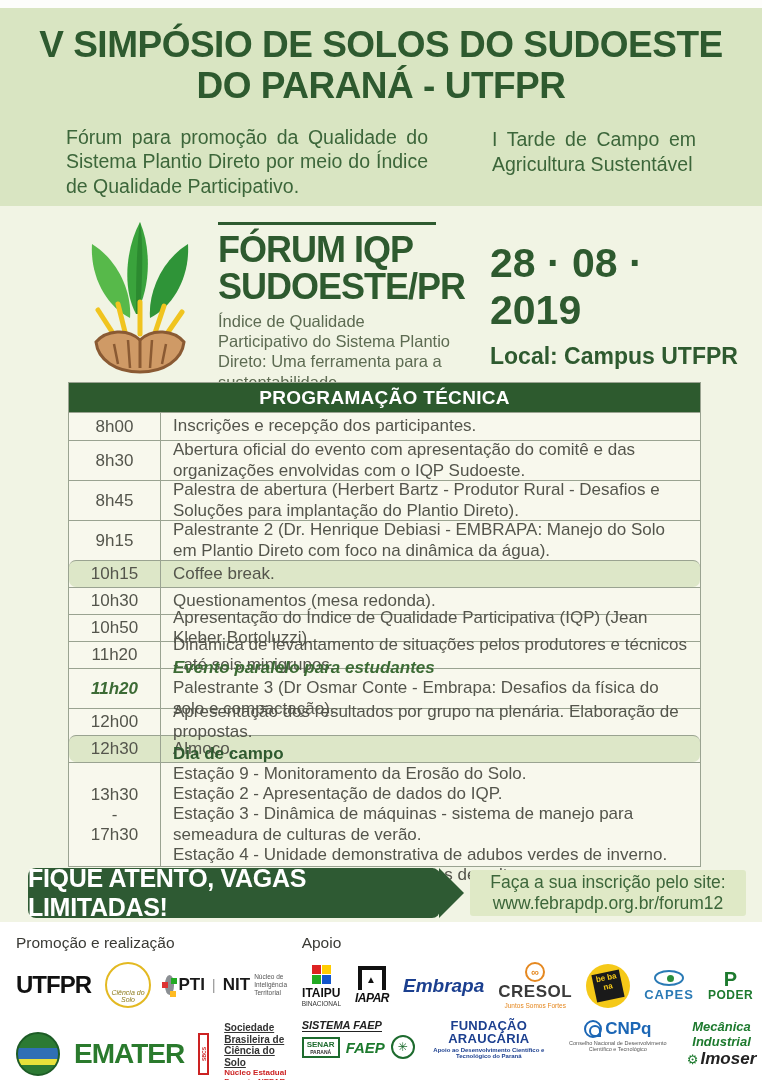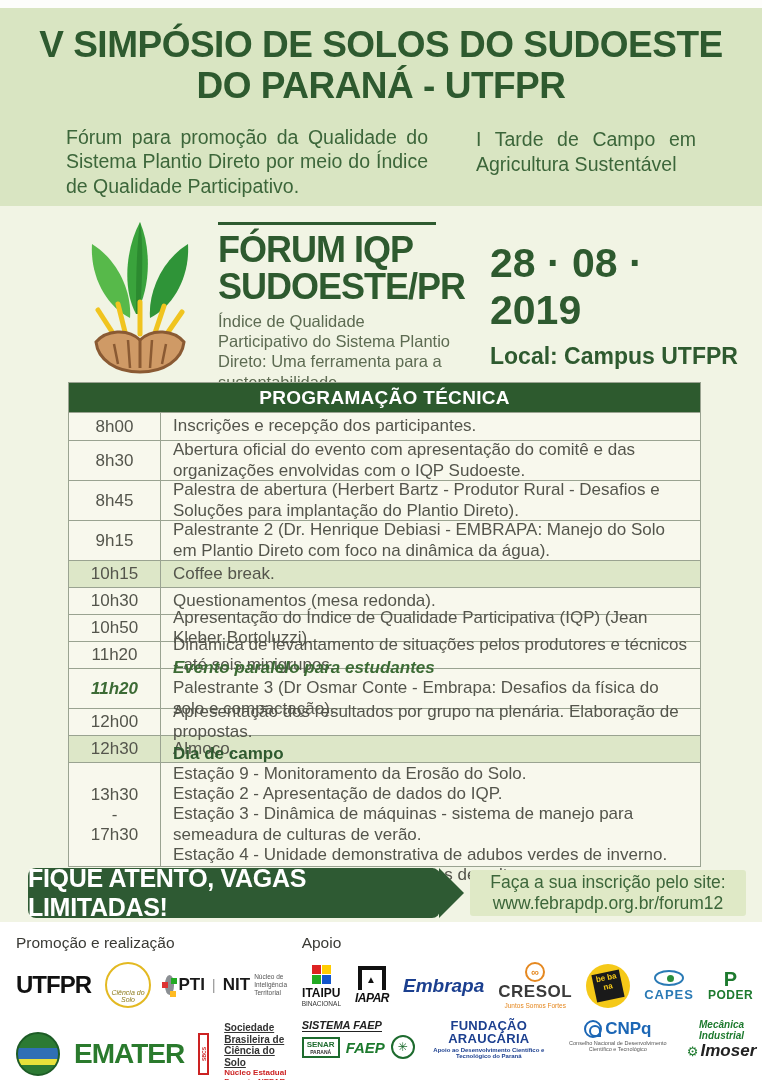"Fórum para promoção da Qualidade" .sub-row { gap: none -> 16px }
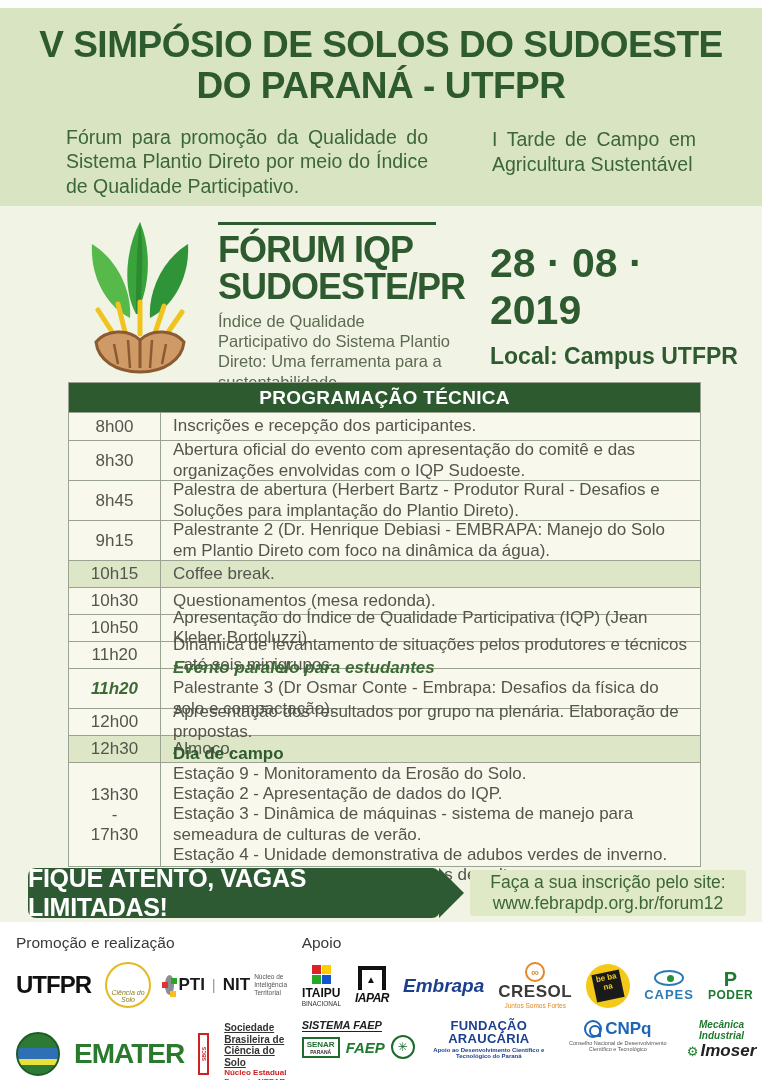"10h15" .row.shaded { border-radius: none -> 7px }
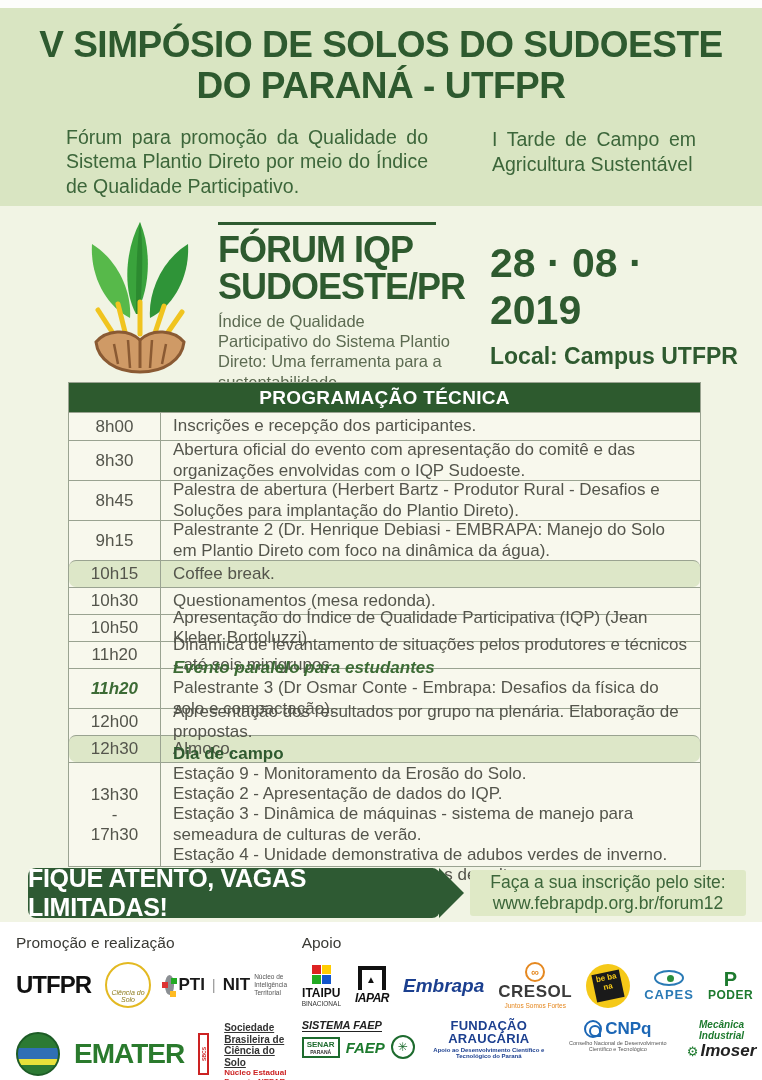"Mecânica Industrial" .imoser-top { font-size: 10px -> 13px }
